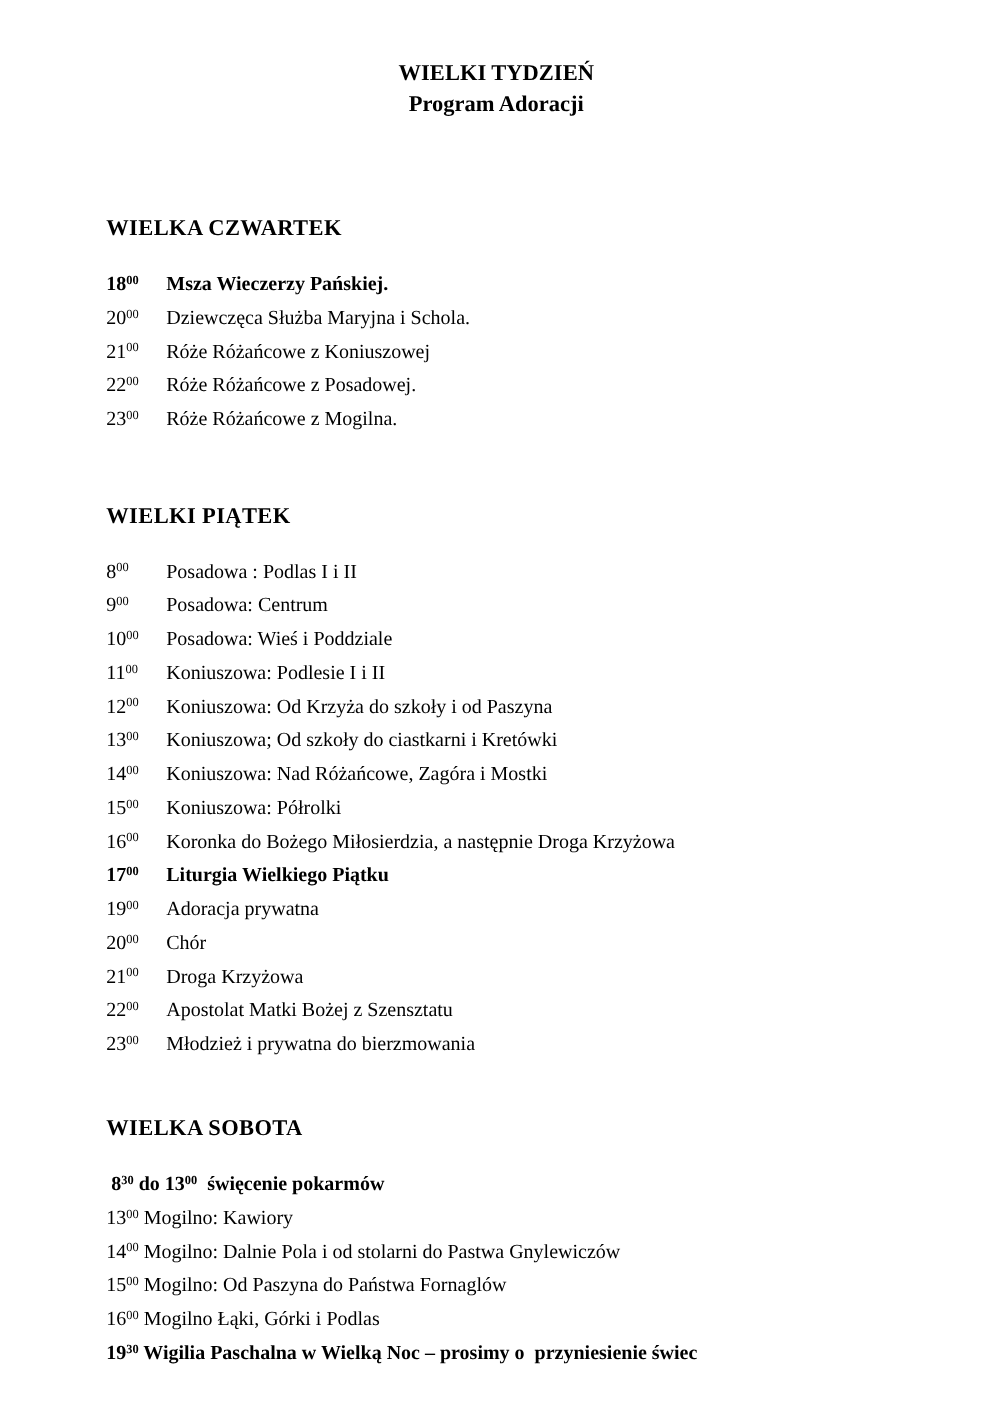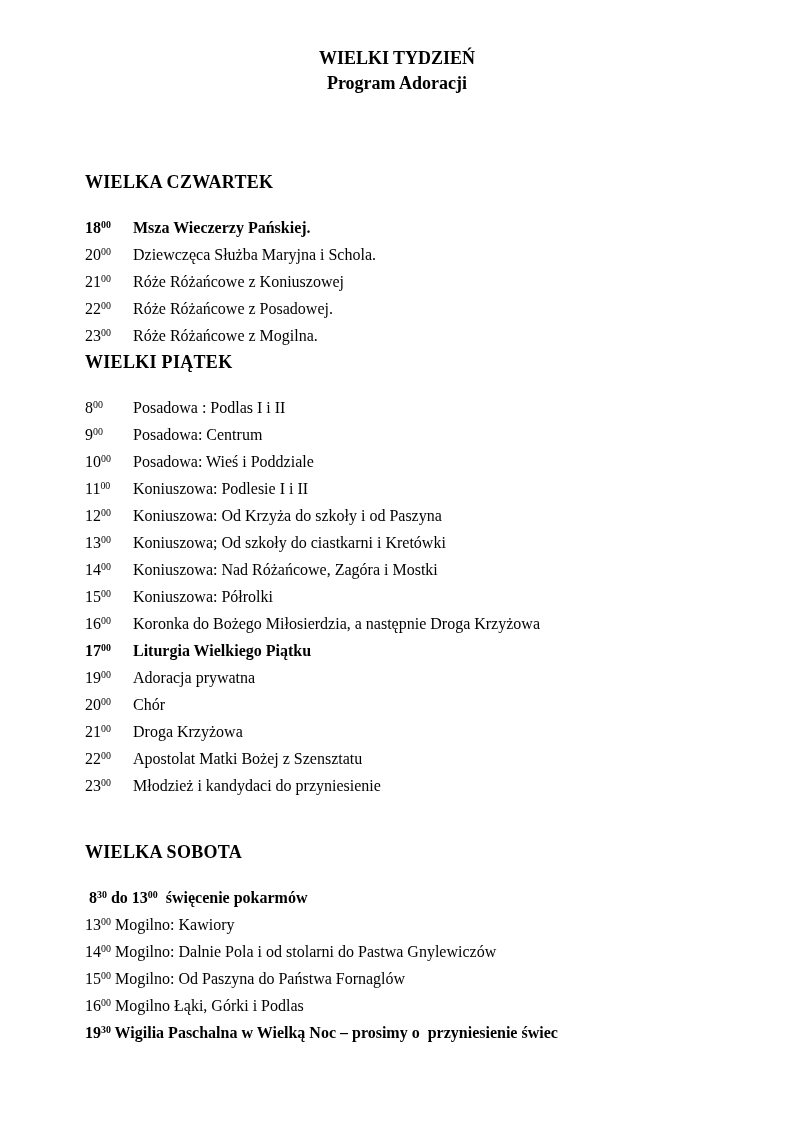"WIELKI PIĄTEK" .sec2 { margin-top: none -> 50px }
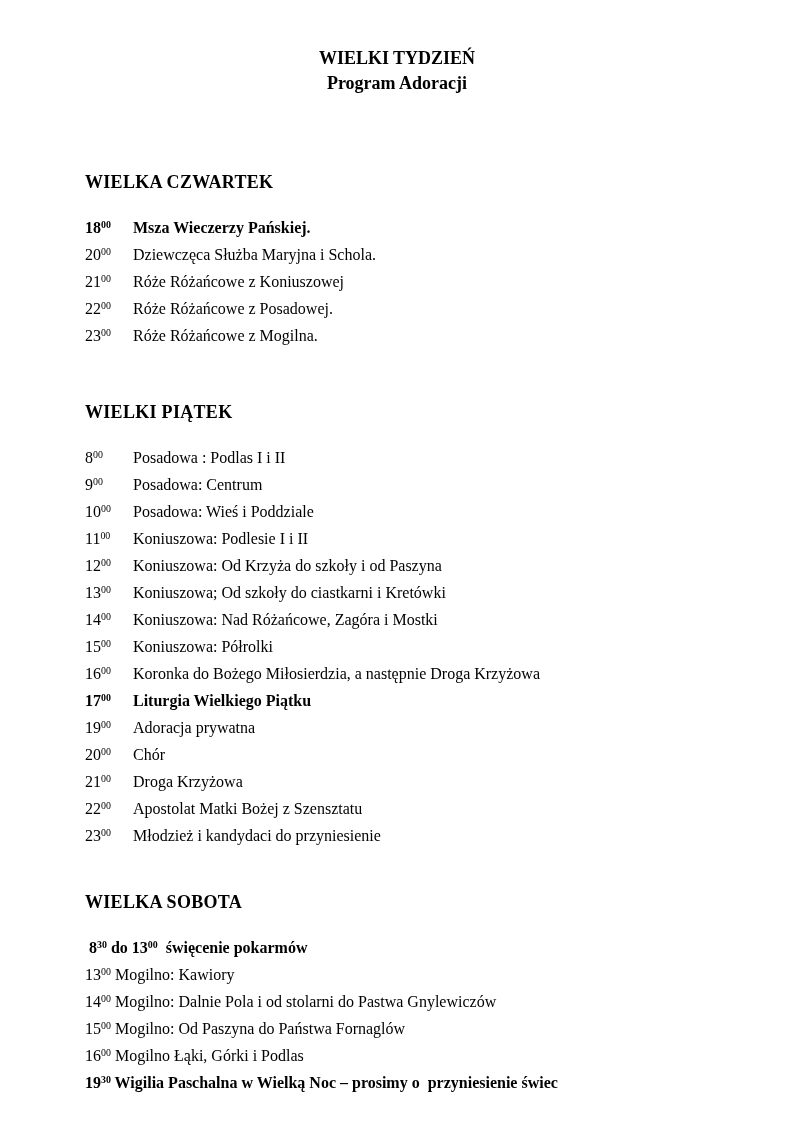"Młodzież i kandydaci do przyniesienie" span { text: kandydaci do przyniesienie -> prywatna do bierzmowania }
